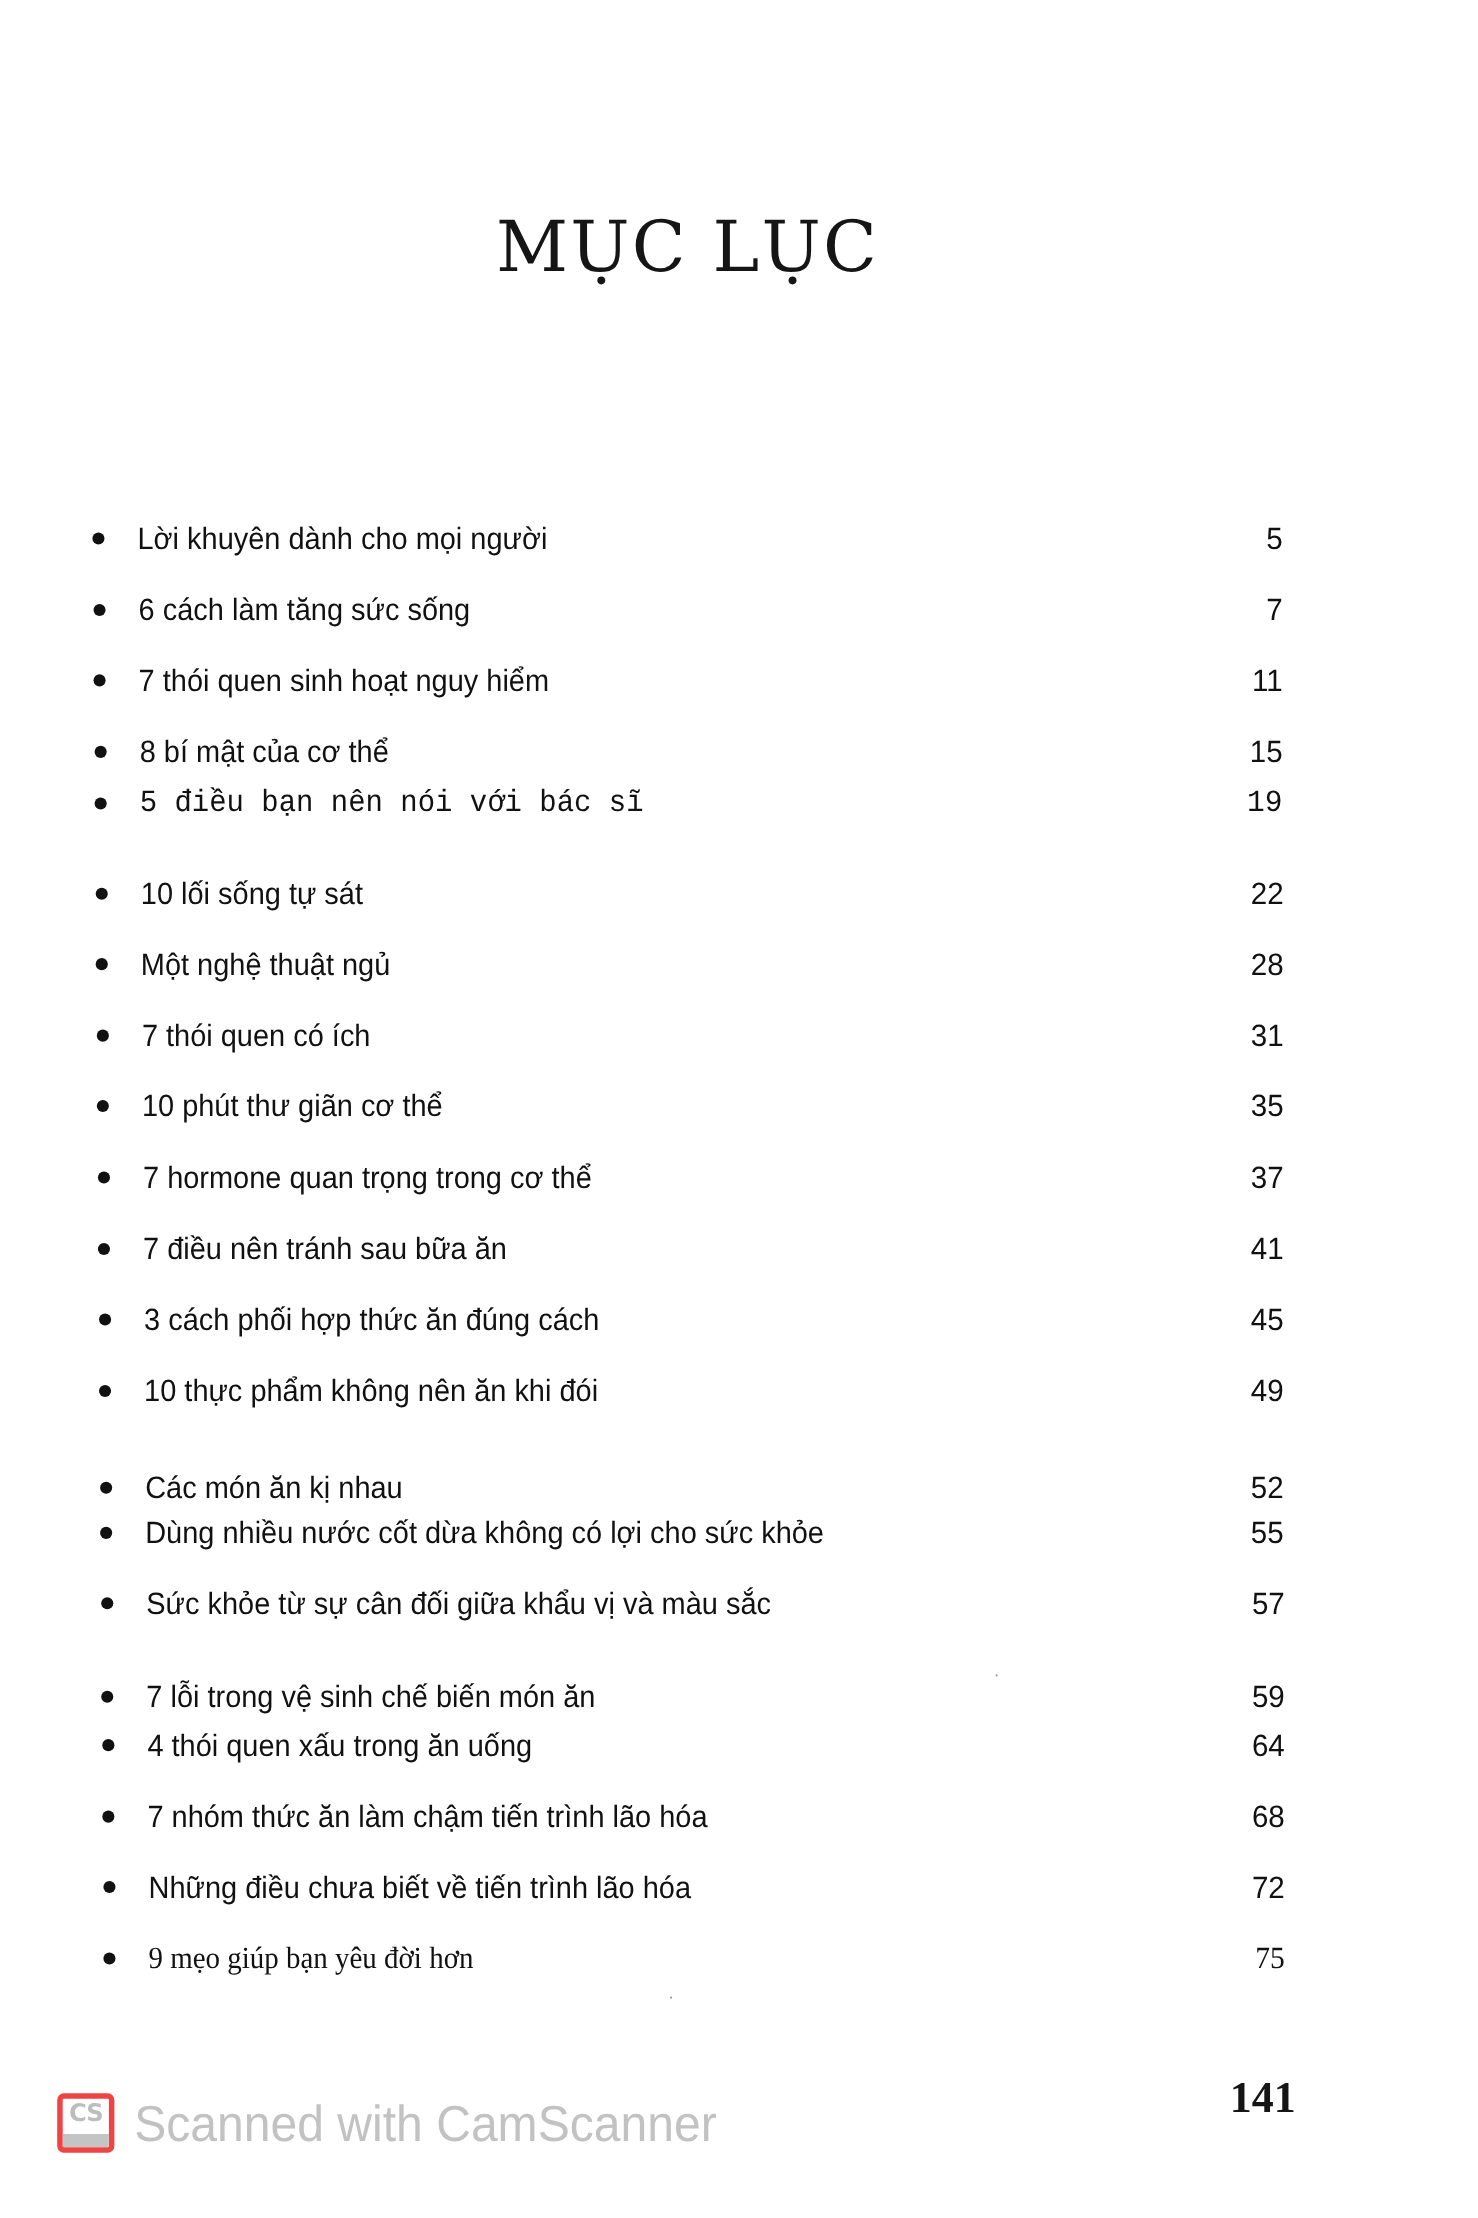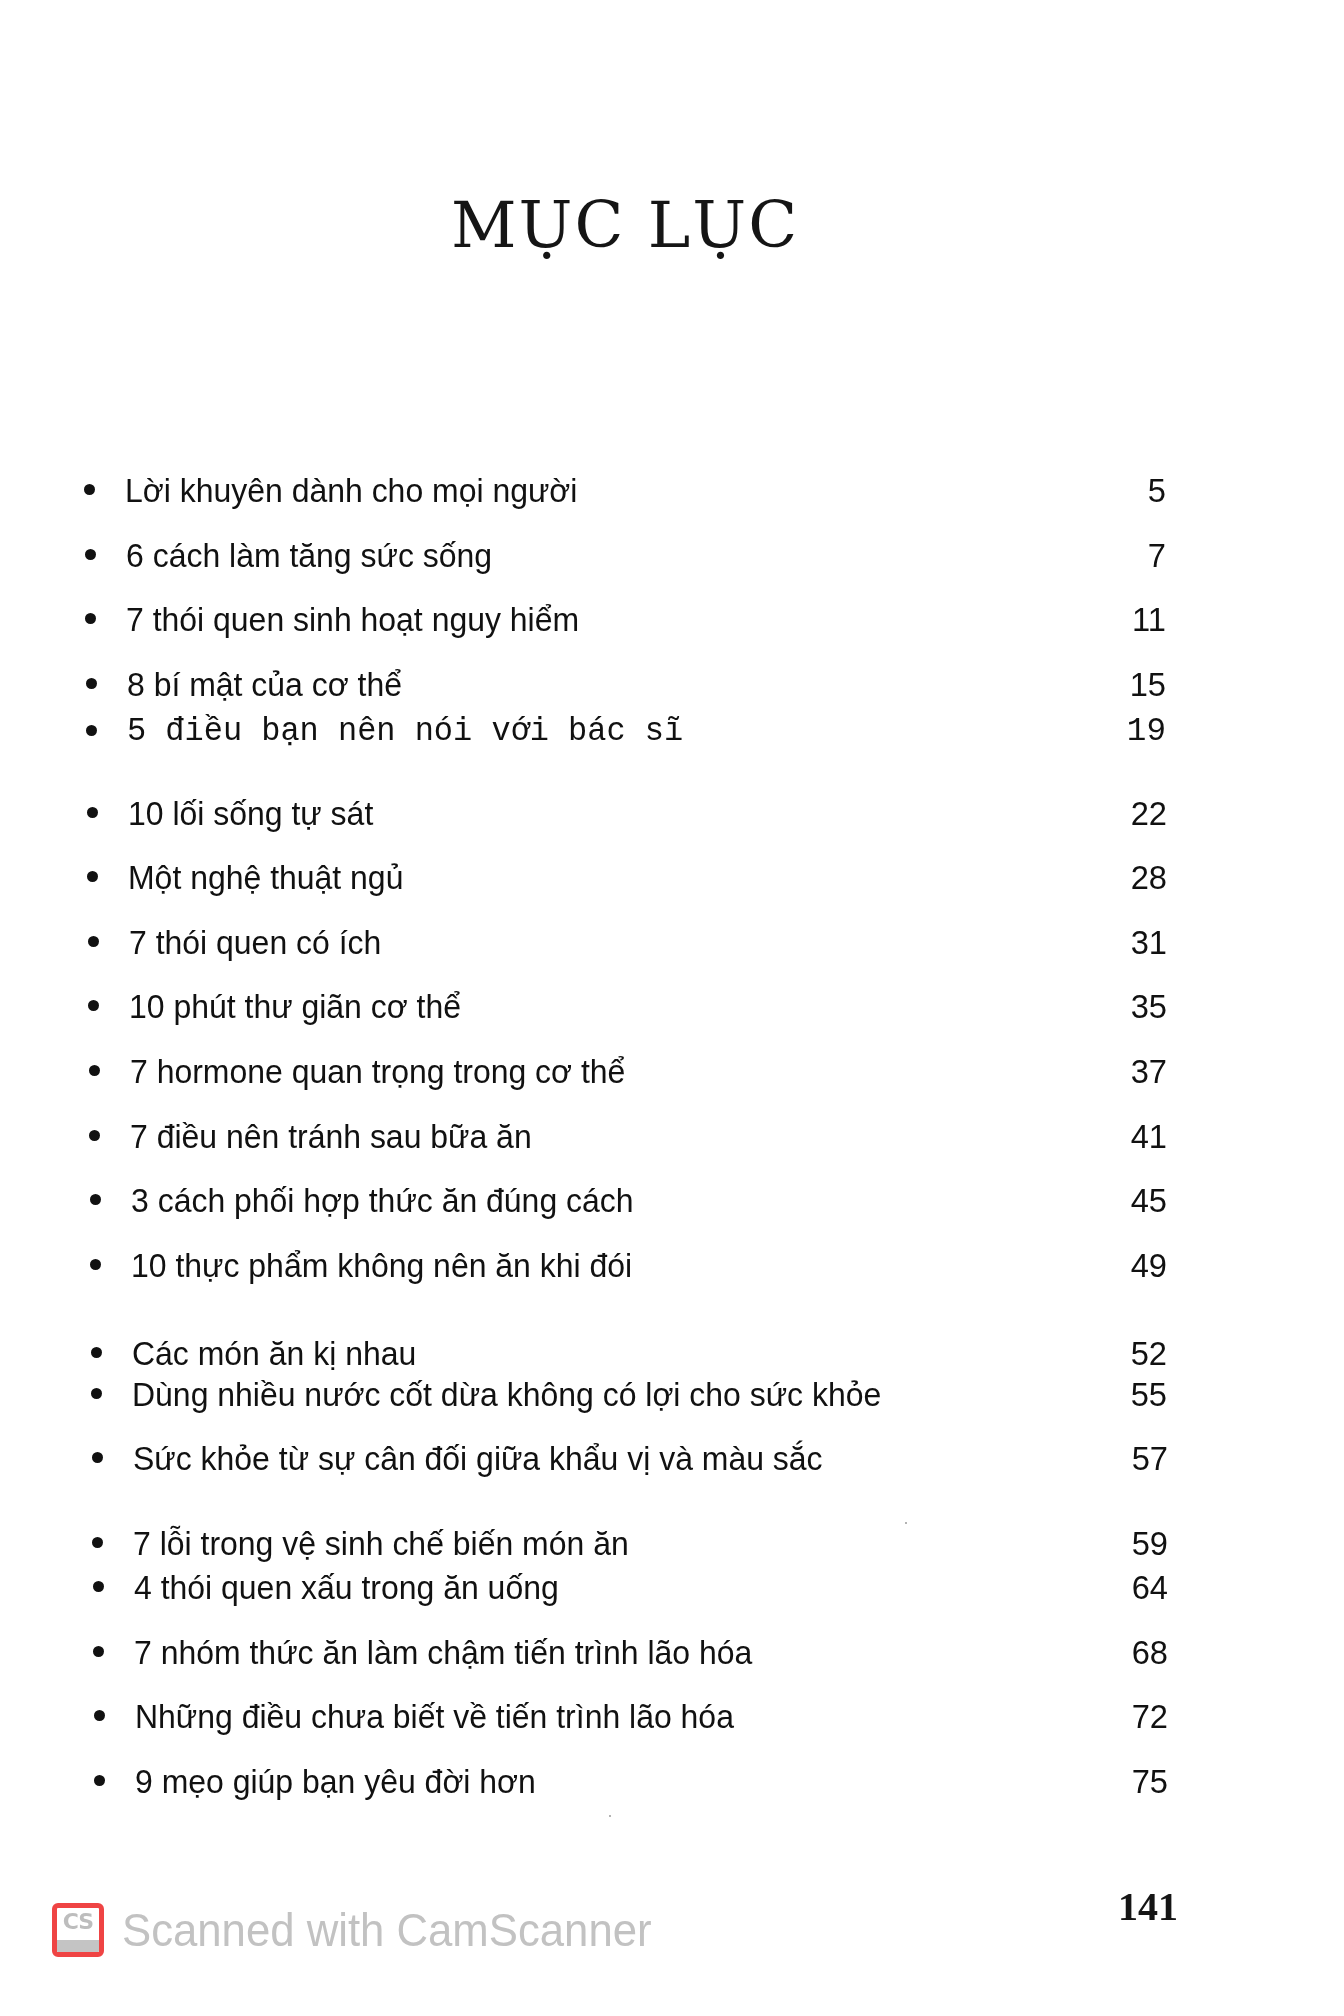"Lời khuyên dành cho mọi" .toc-row { font-size: 34px -> 28px }
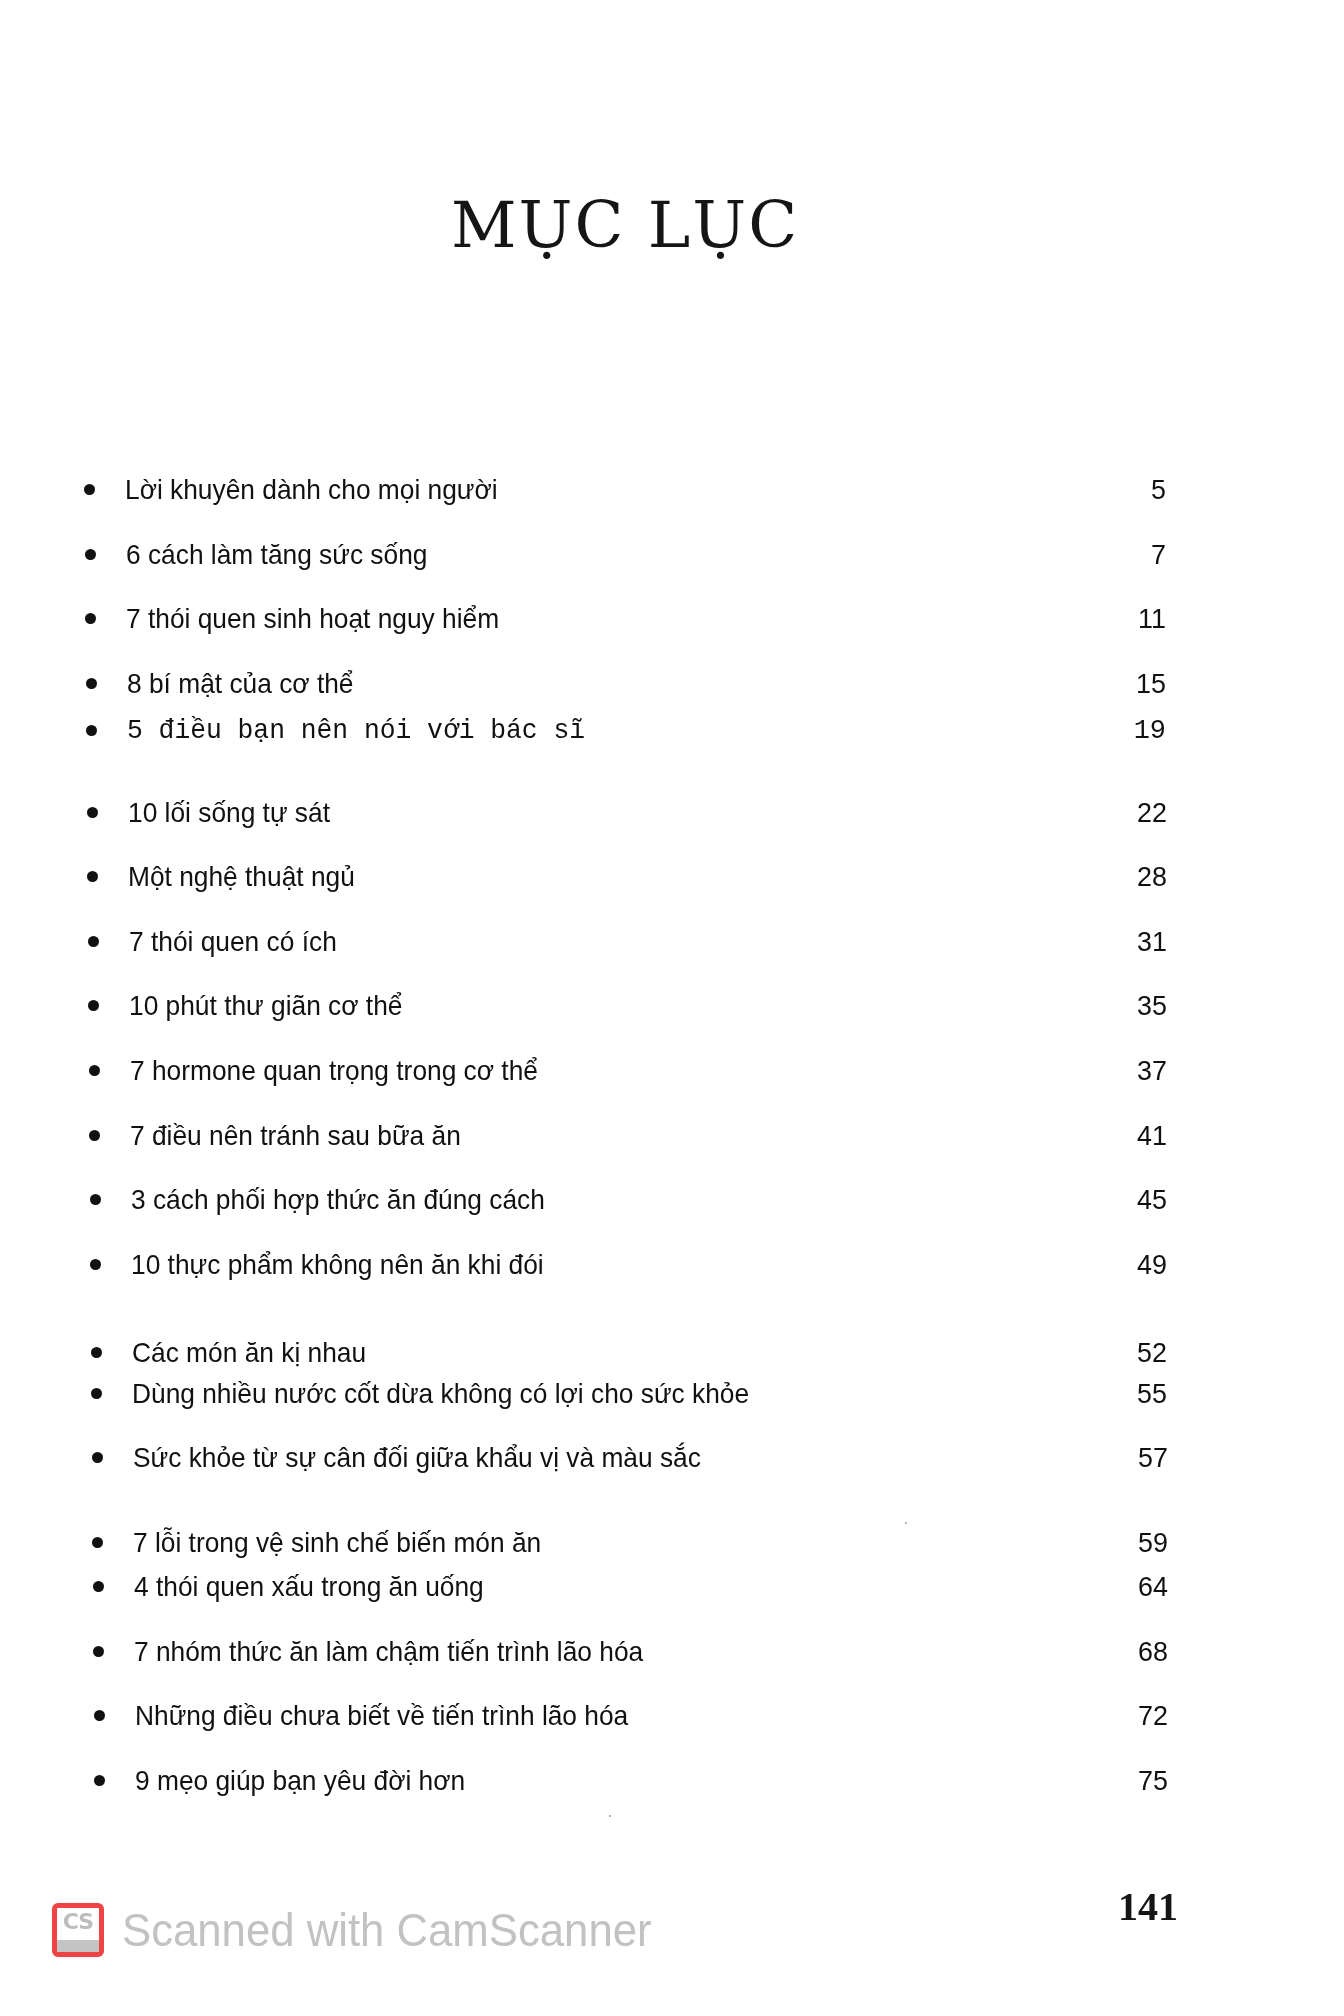"9 mẹo giúp bạn yêu" div.toc-row { font-family: none -> Liberation Serif, serif }
